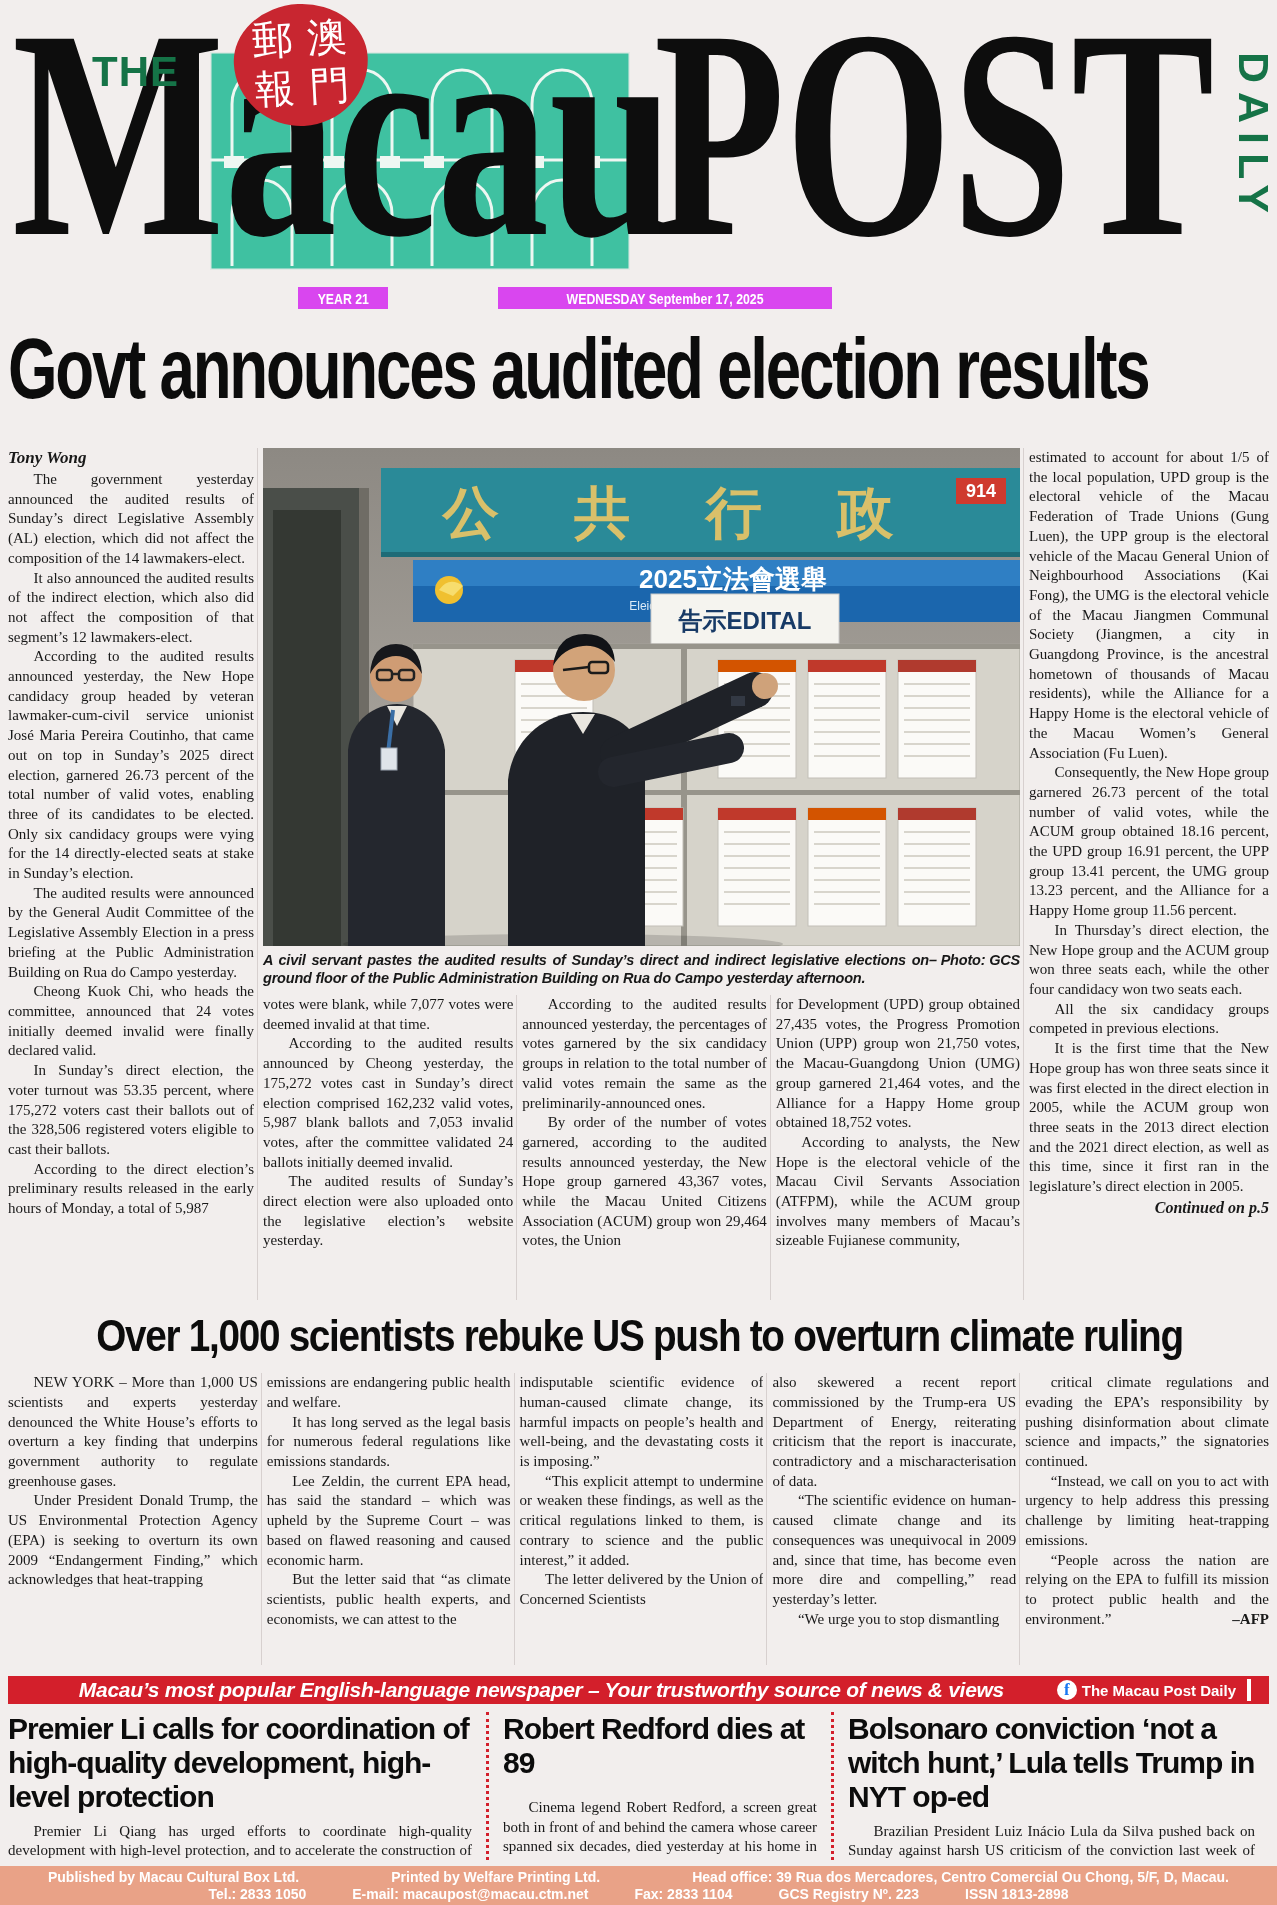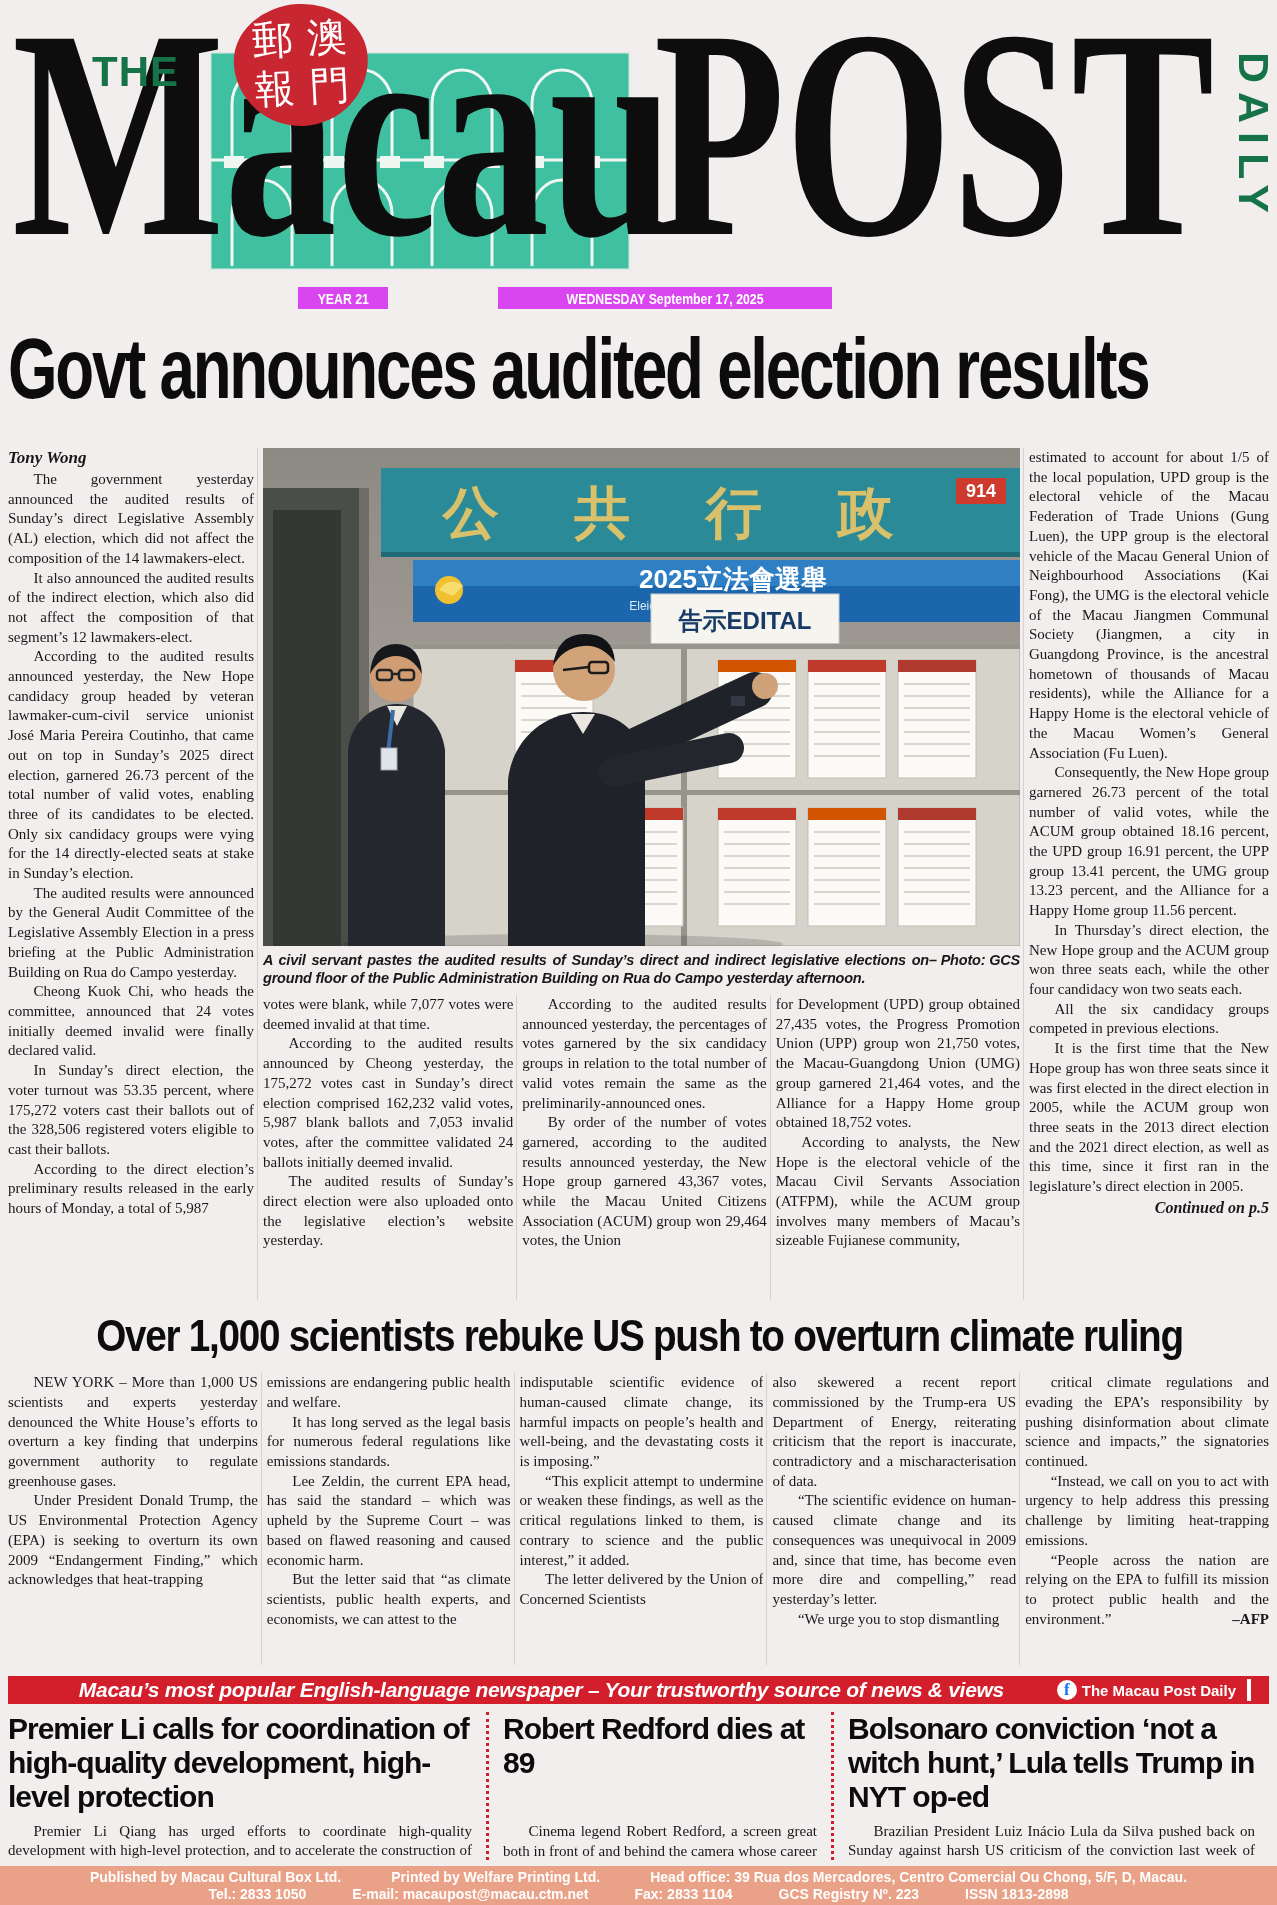"Robert Redford dies at 89" .bstory.solo h3 { margin-bottom: 42px -> 18px }
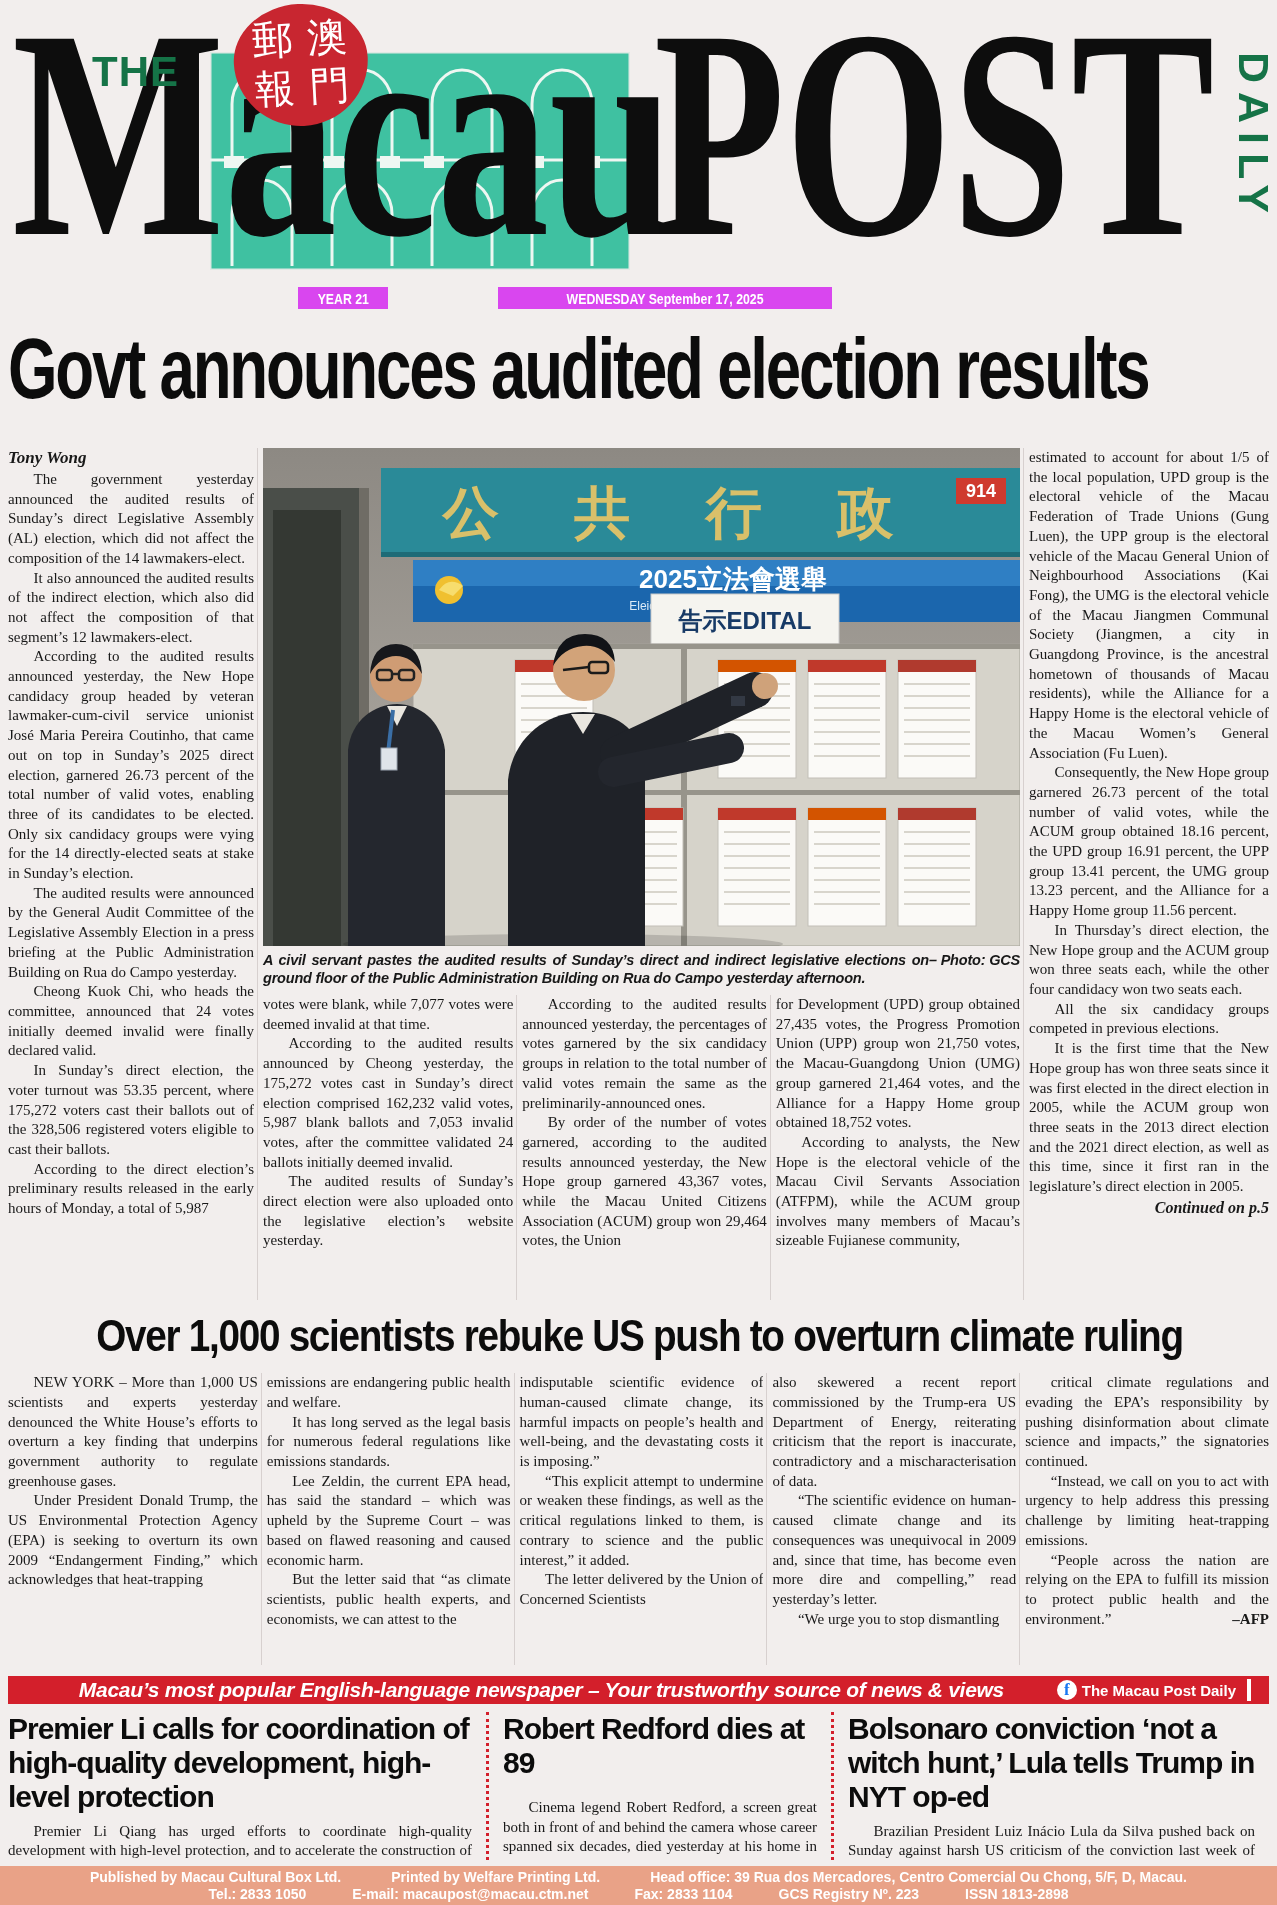"Published by Macau Cultural Box" .footer .frow { gap: 50px -> 92px }
